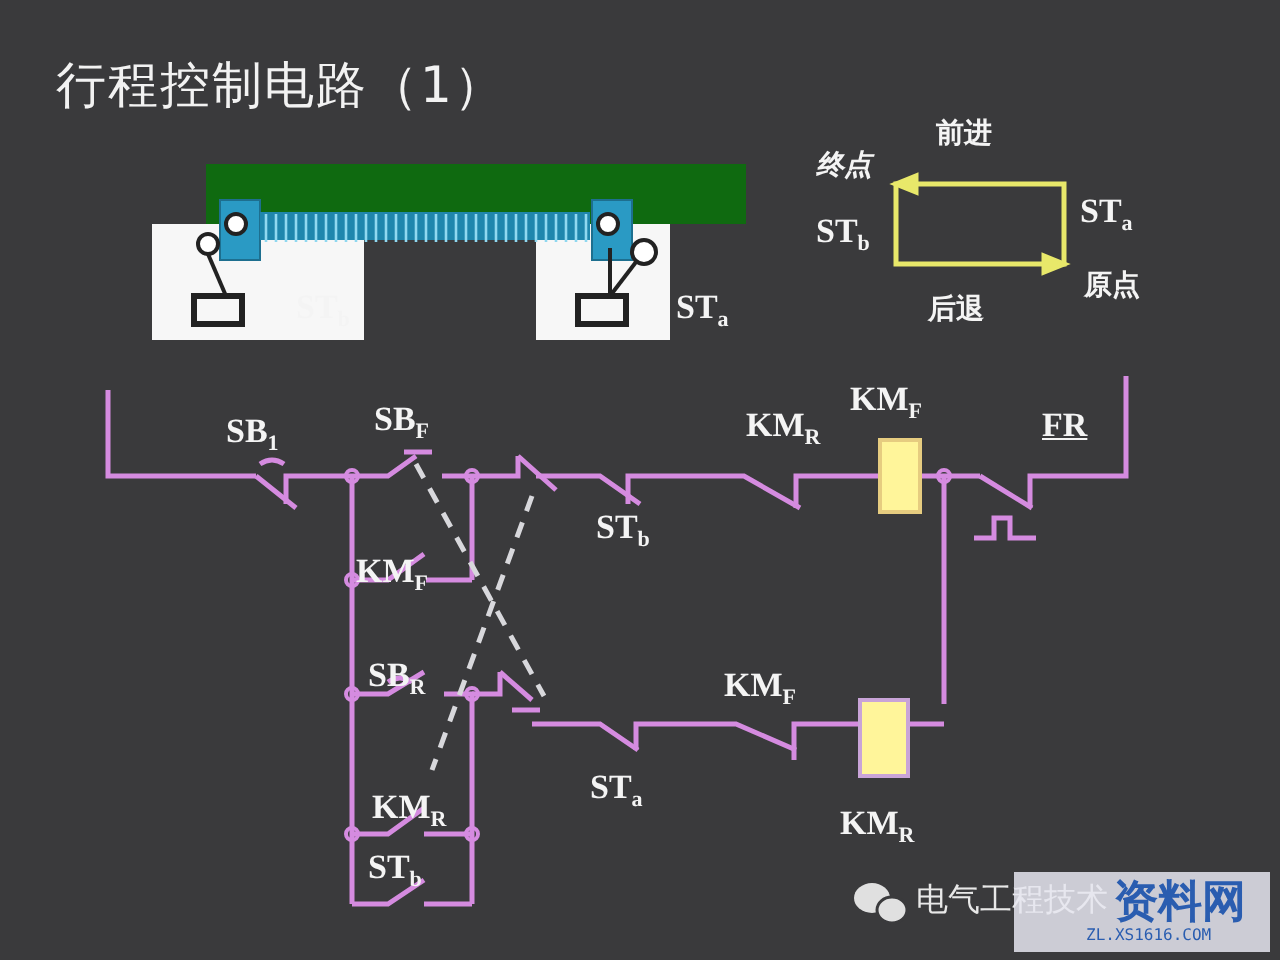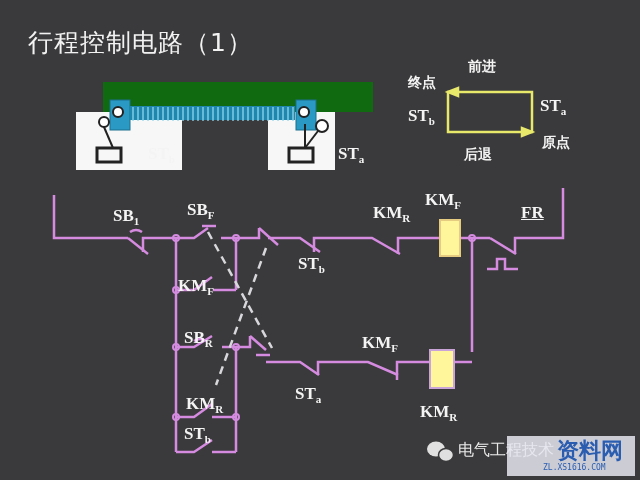"终点" div.cn { font-style: none -> italic }
